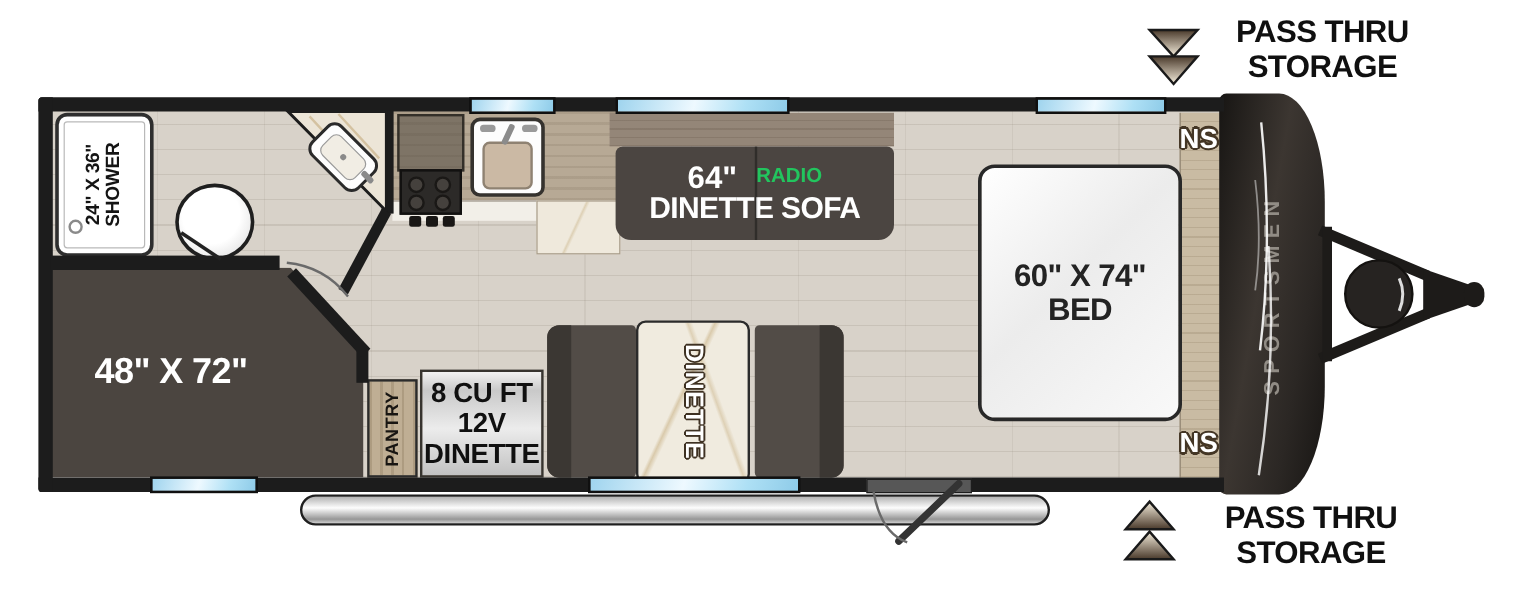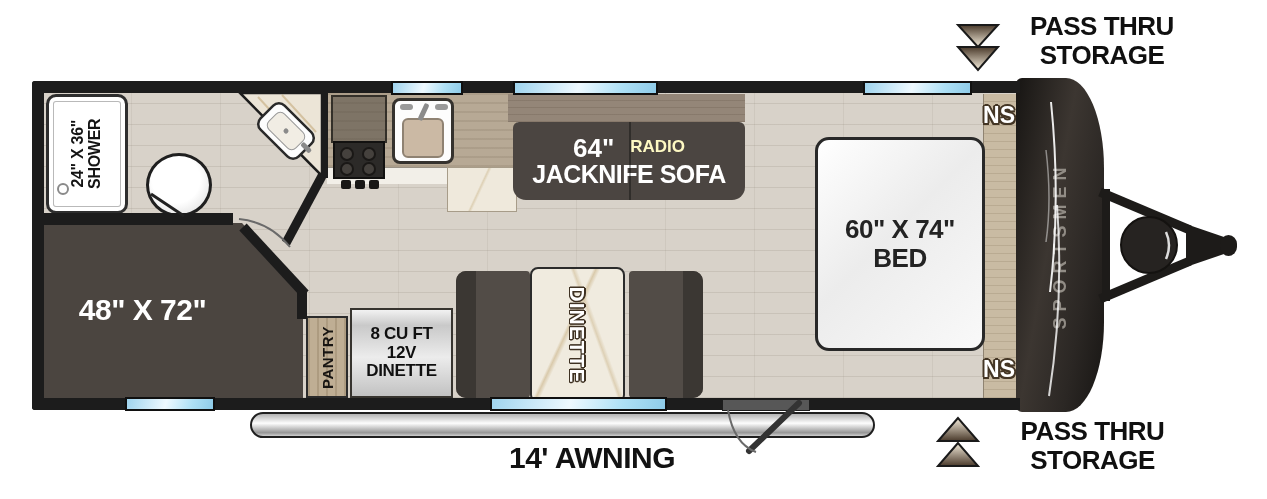"RADIO" .sofa-radio { color: #fef9c3 -> #22c55e }
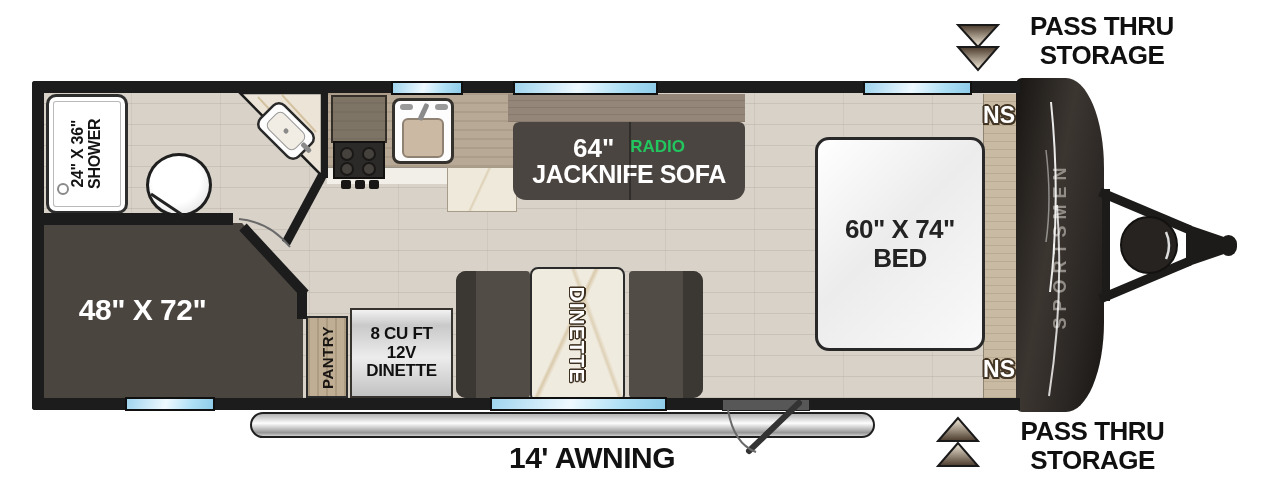"JACKNIFE SOFA" div.sofa-name { text: JACKNIFE -> DINETTE }
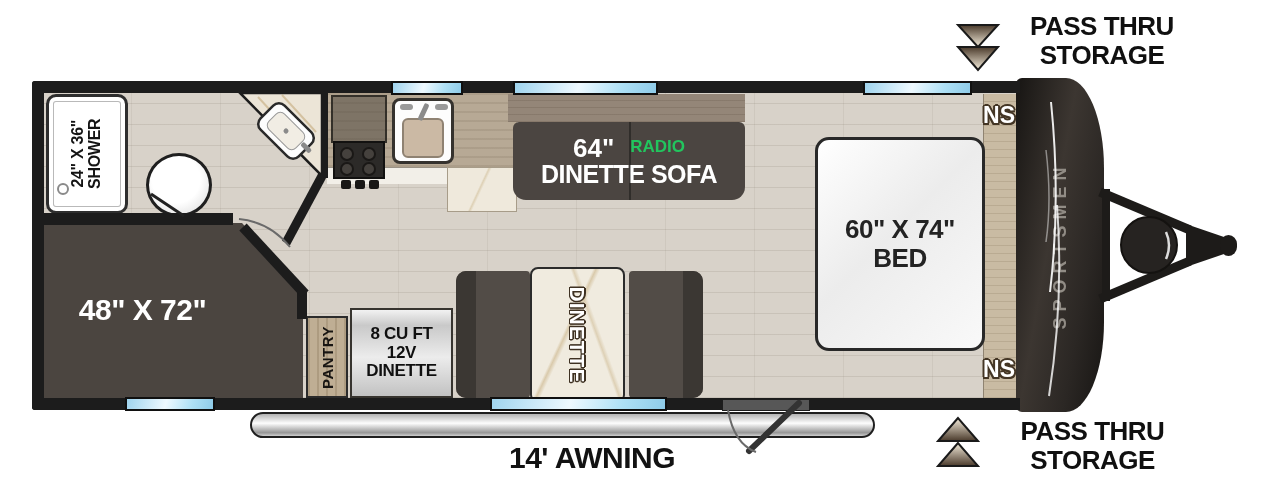"8 CU FT" .fridge div { font-size: 17px -> 23px }
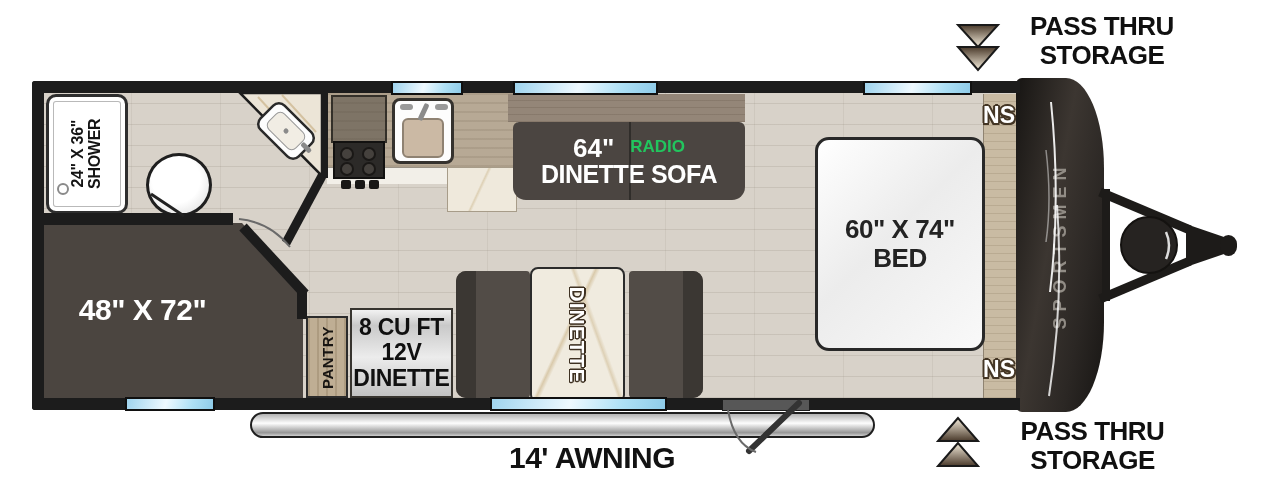"14' AWNING" div.abs { html: <div>14' AWNING</div> -> none }
